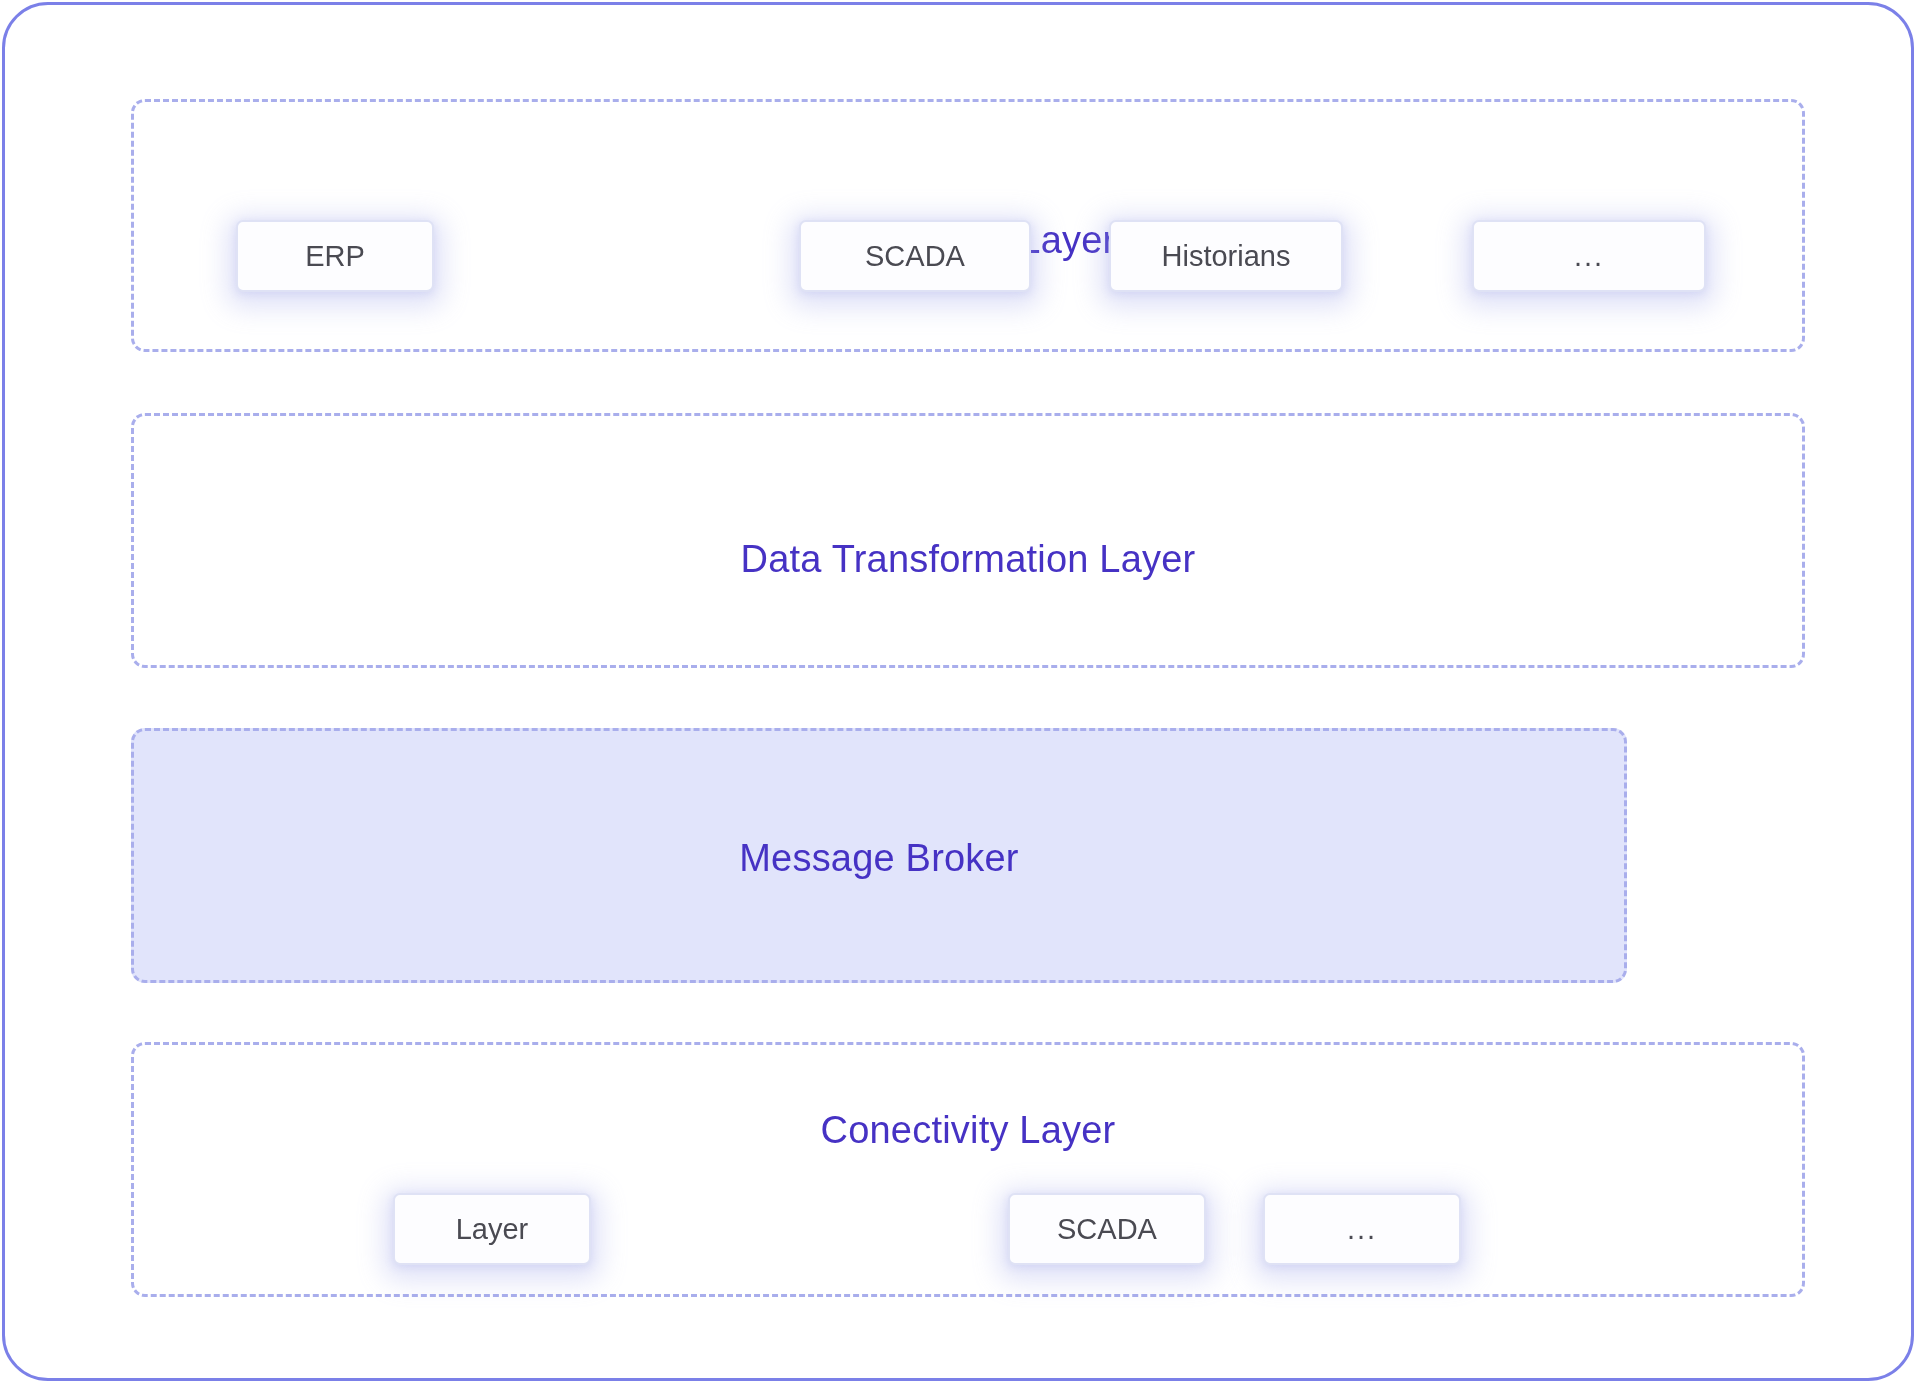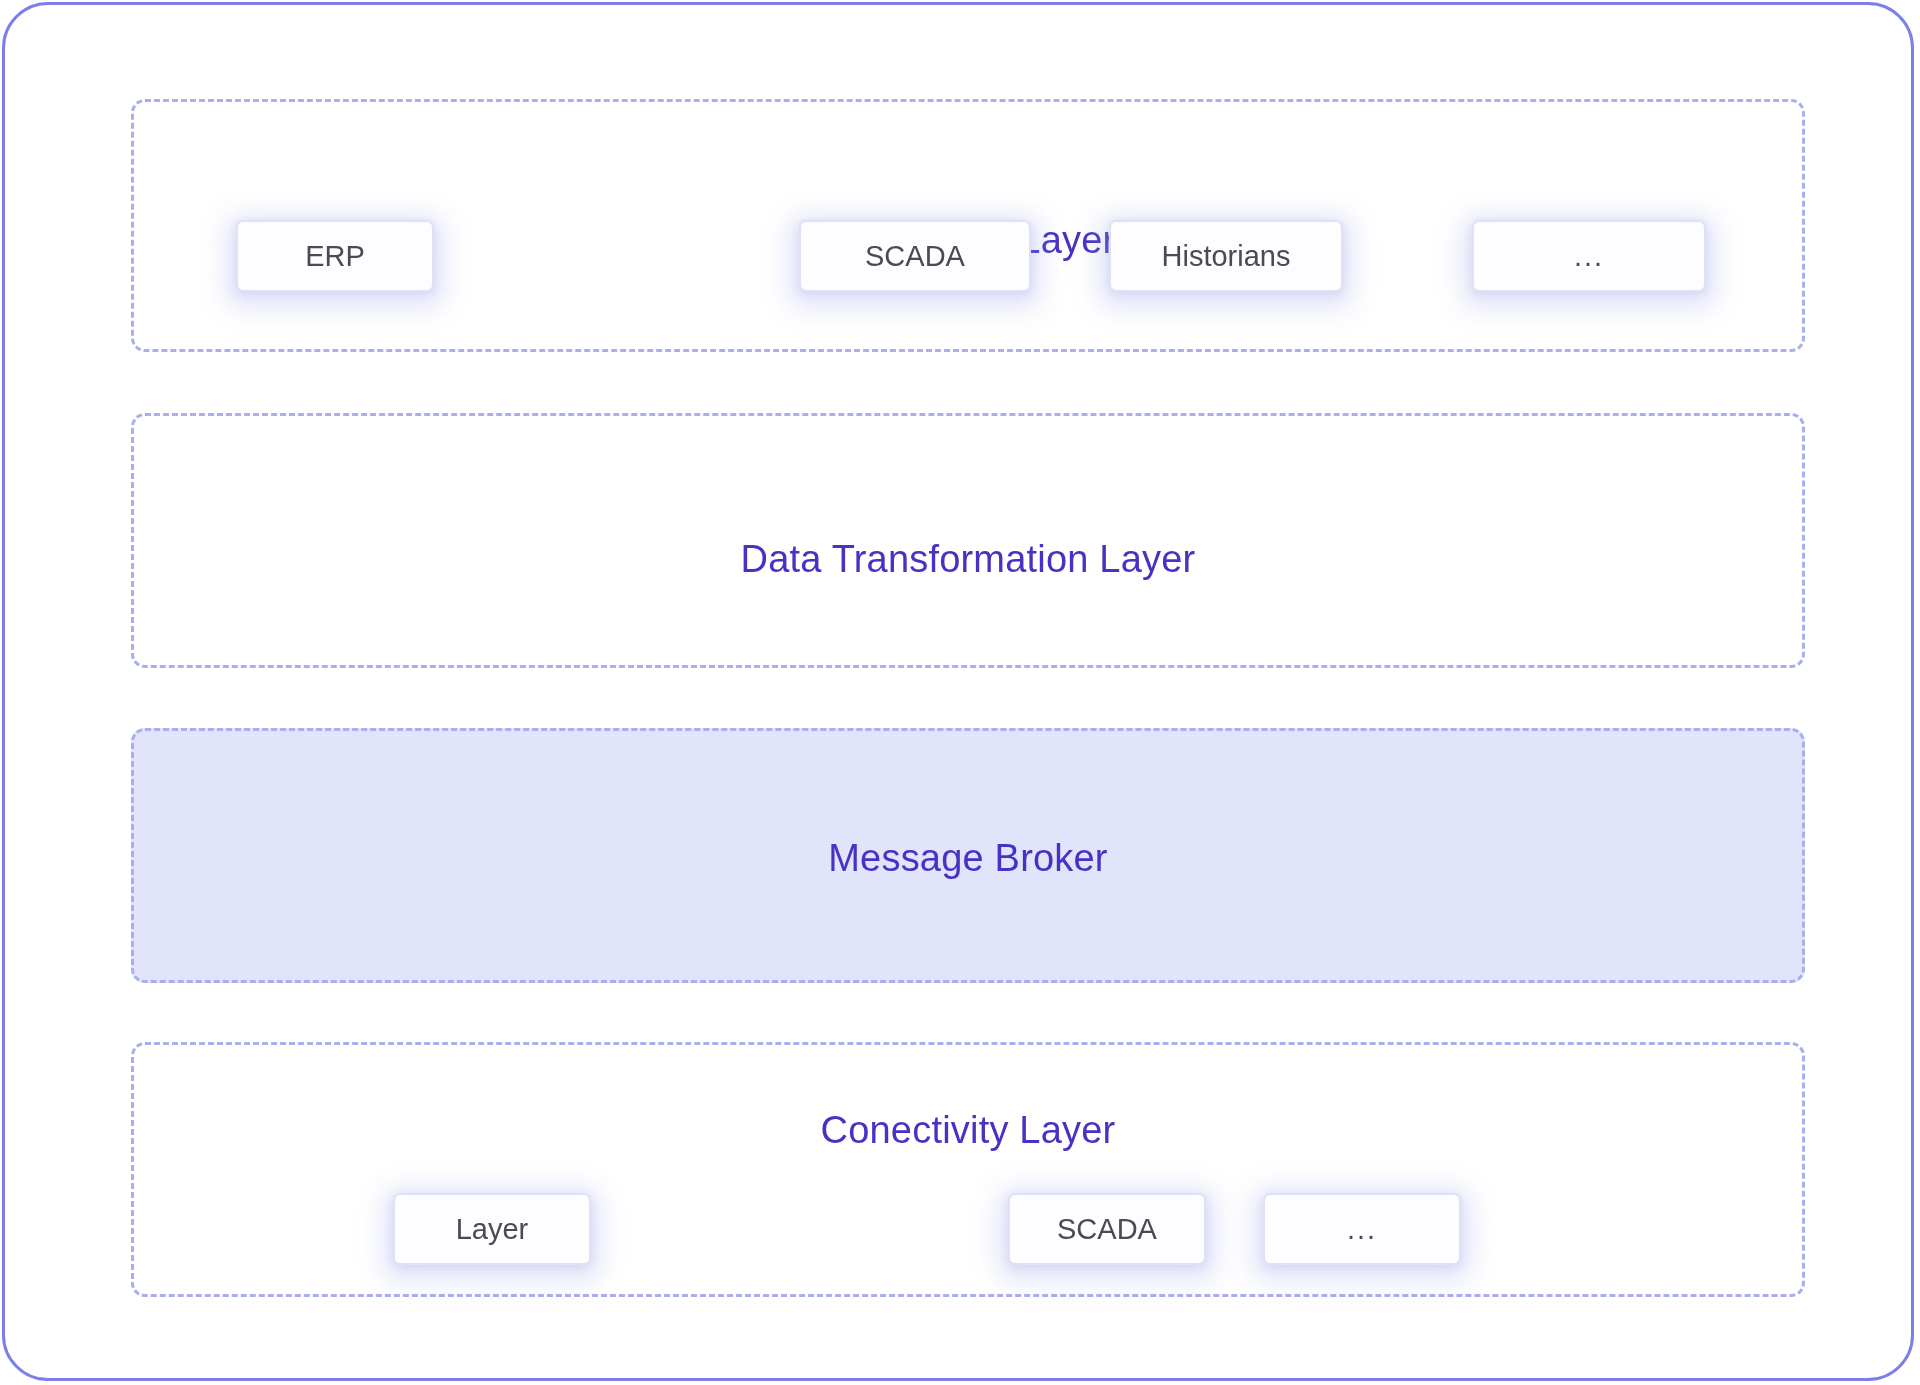"Message Broker" div.layer { width: 1674px -> 1496px }
